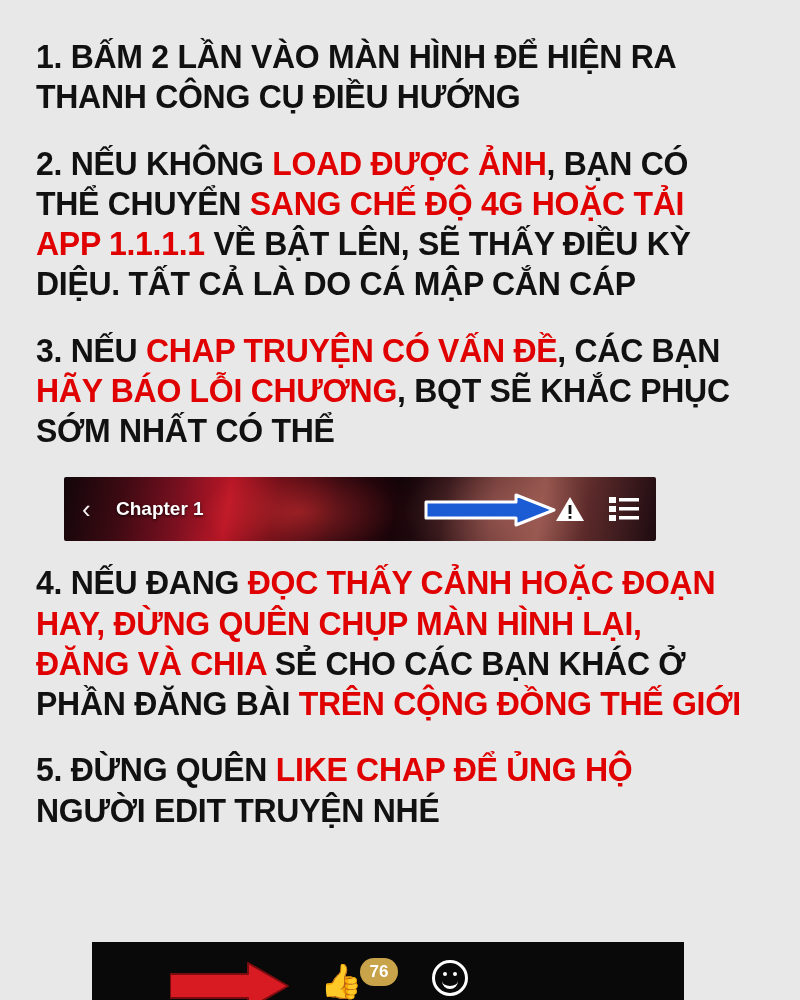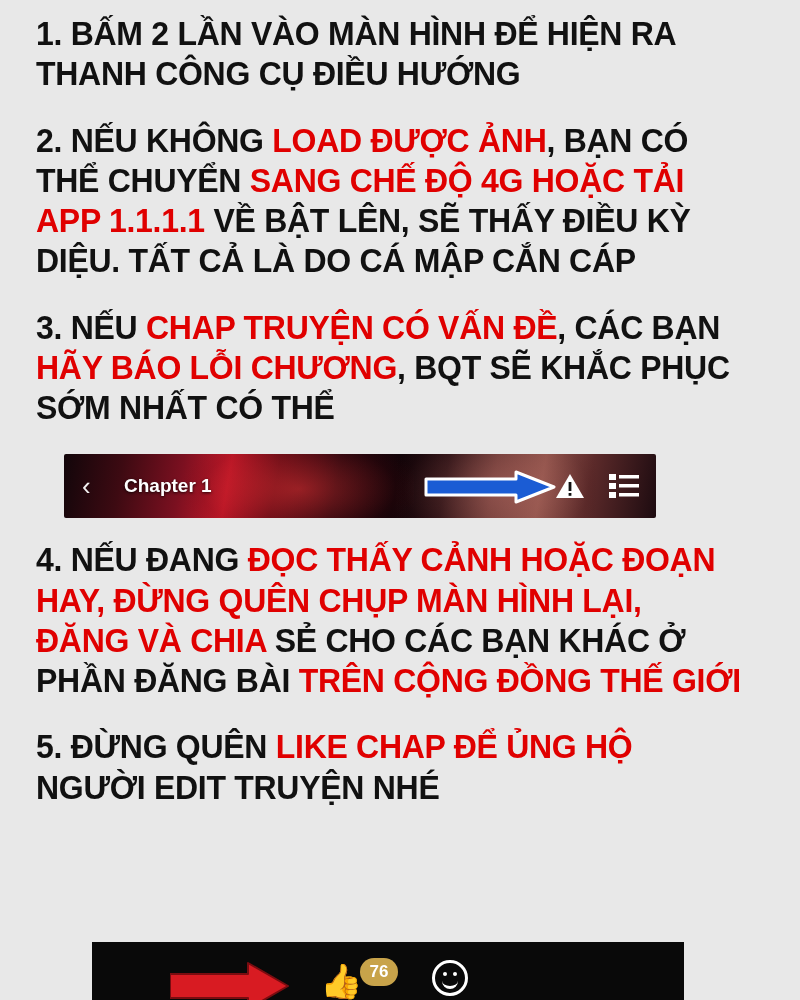"1. BẤM 2 LẦN VÀO" .page { padding: 14px 36px 0 36px -> 37px 36px 0 36px }
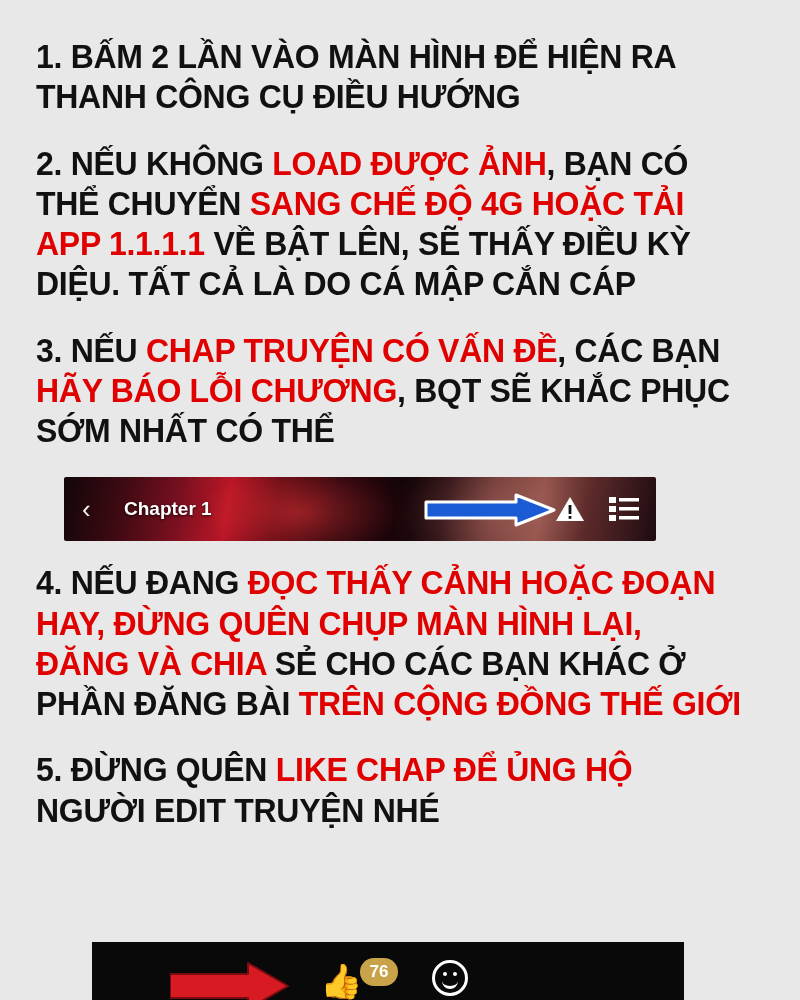"Chapter 1" .cb-title { margin-left: 20px -> 12px }
